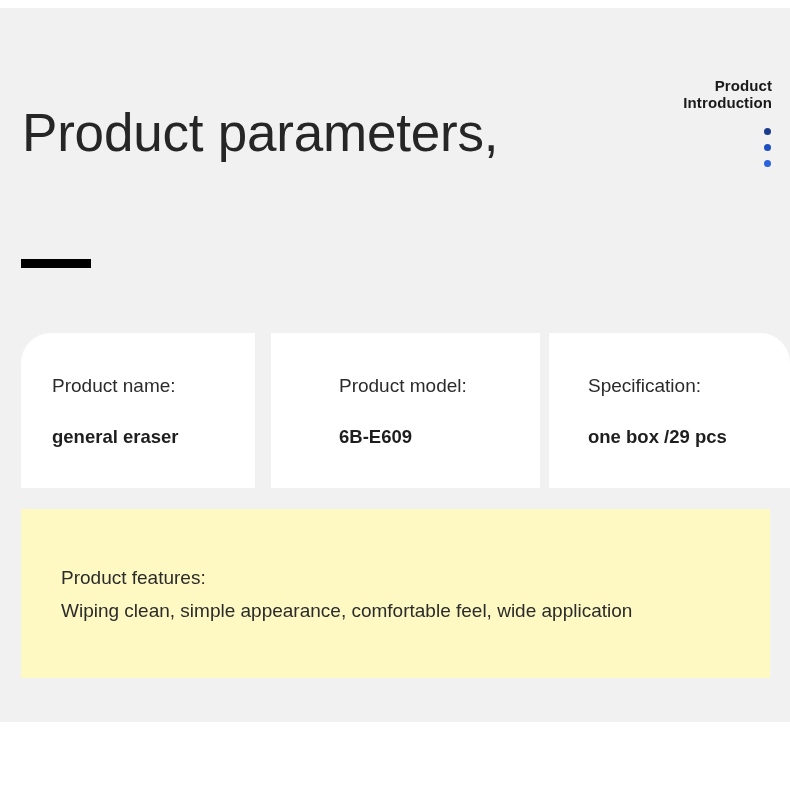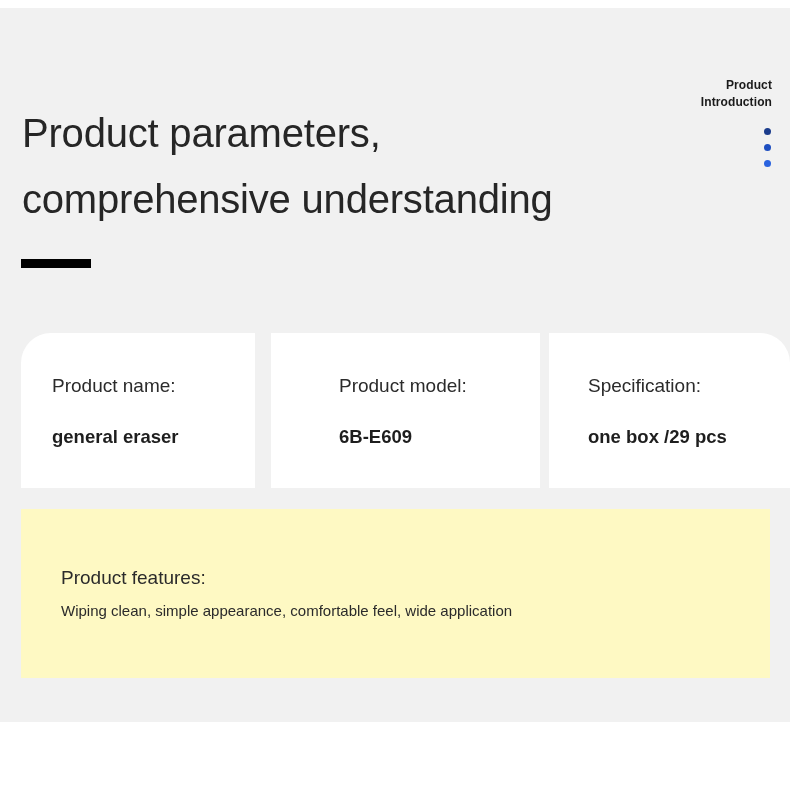"Product" .eyebrow { font-size: 12px -> 15px }
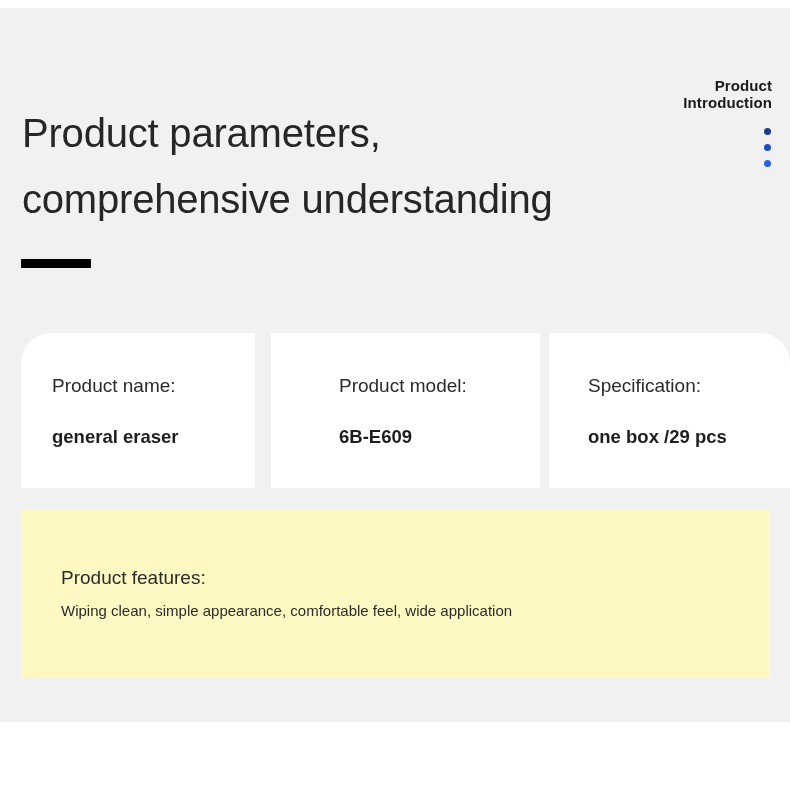"Product parameters," .heading { font-size: 40px -> 53px }
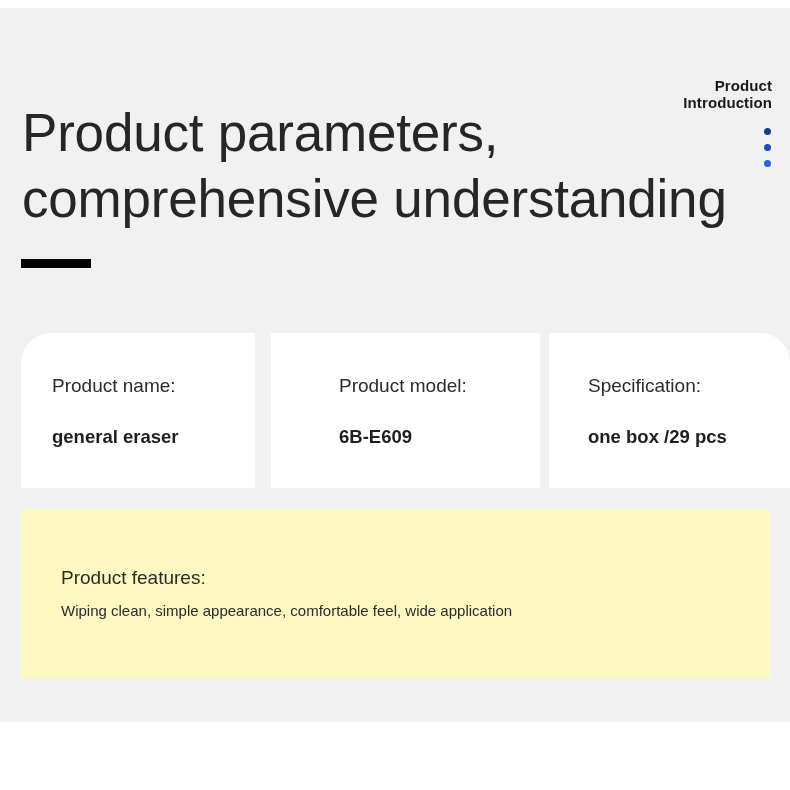"comprehensive understanding" span.ln { html: <span>comprehensive understanding</span> -> none }
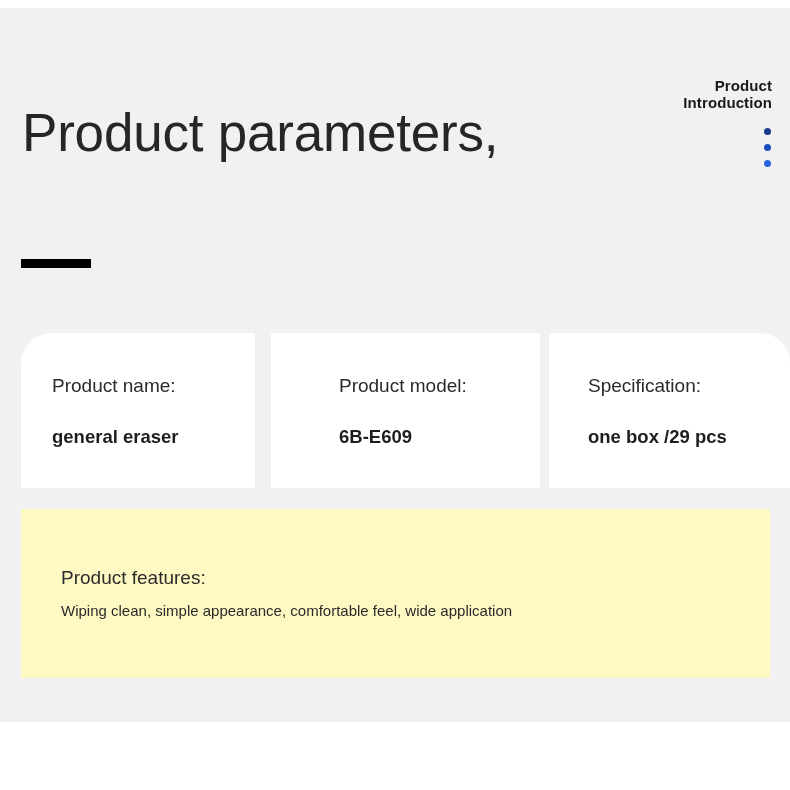"Wiping clean, simple appearance," .features-text { font-size: 15px -> 19px }
